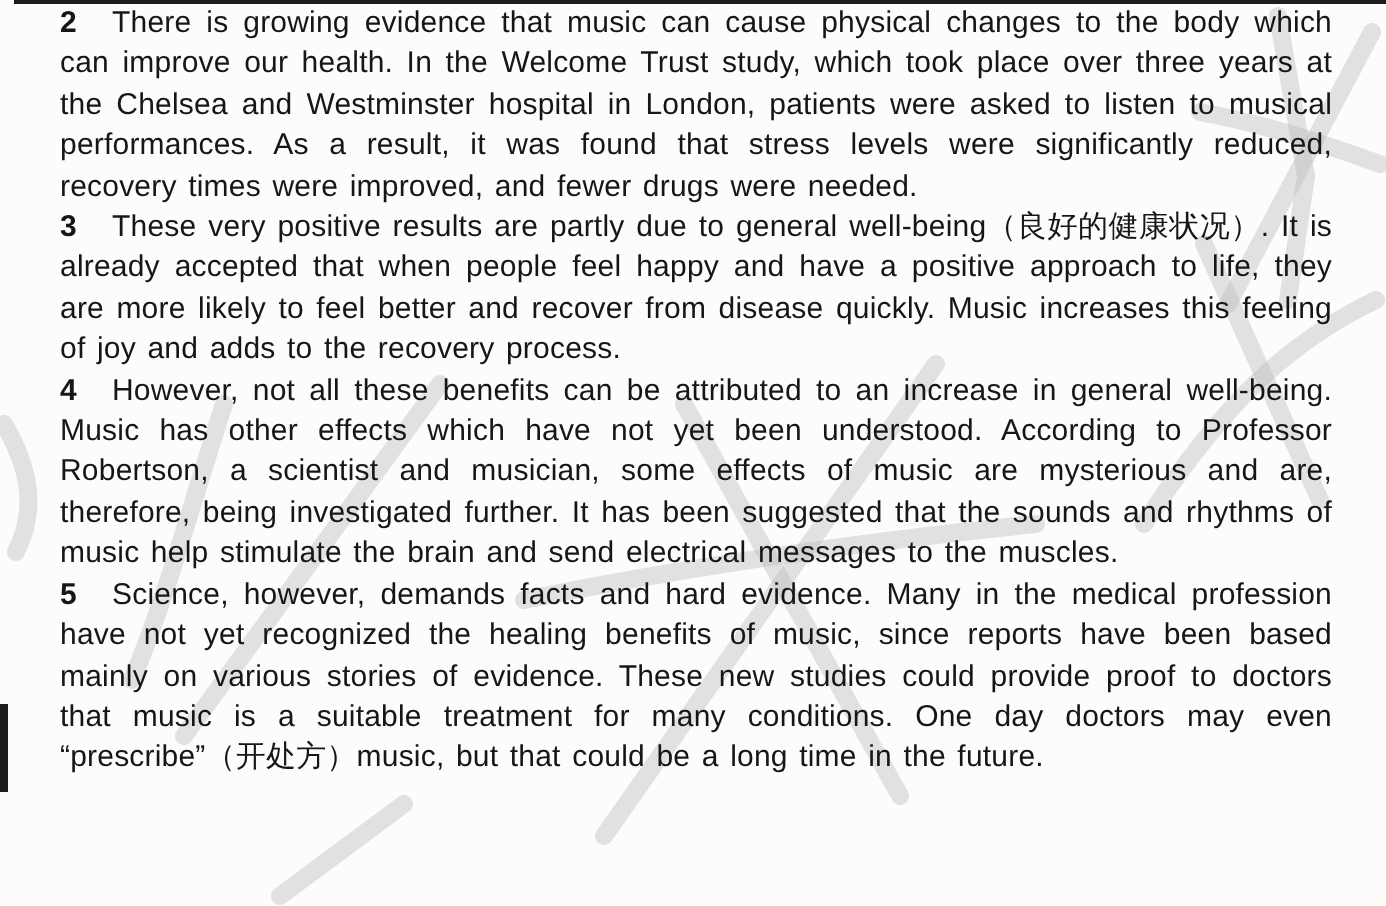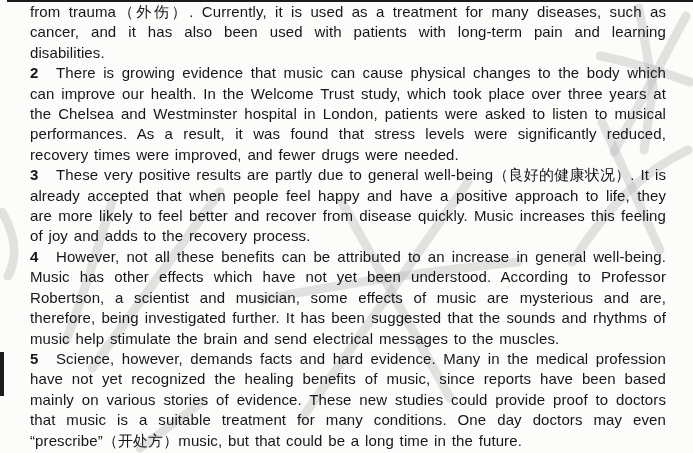"from trauma（外伤）. Currently, it is" p { html: <p> <span></span><span>from trauma（外伤）. Currently, it is used as a treatment for many diseases, such as cancer, and it has also been used with patients with long-term pain and learning disabilities.</span> </p> -> none }
